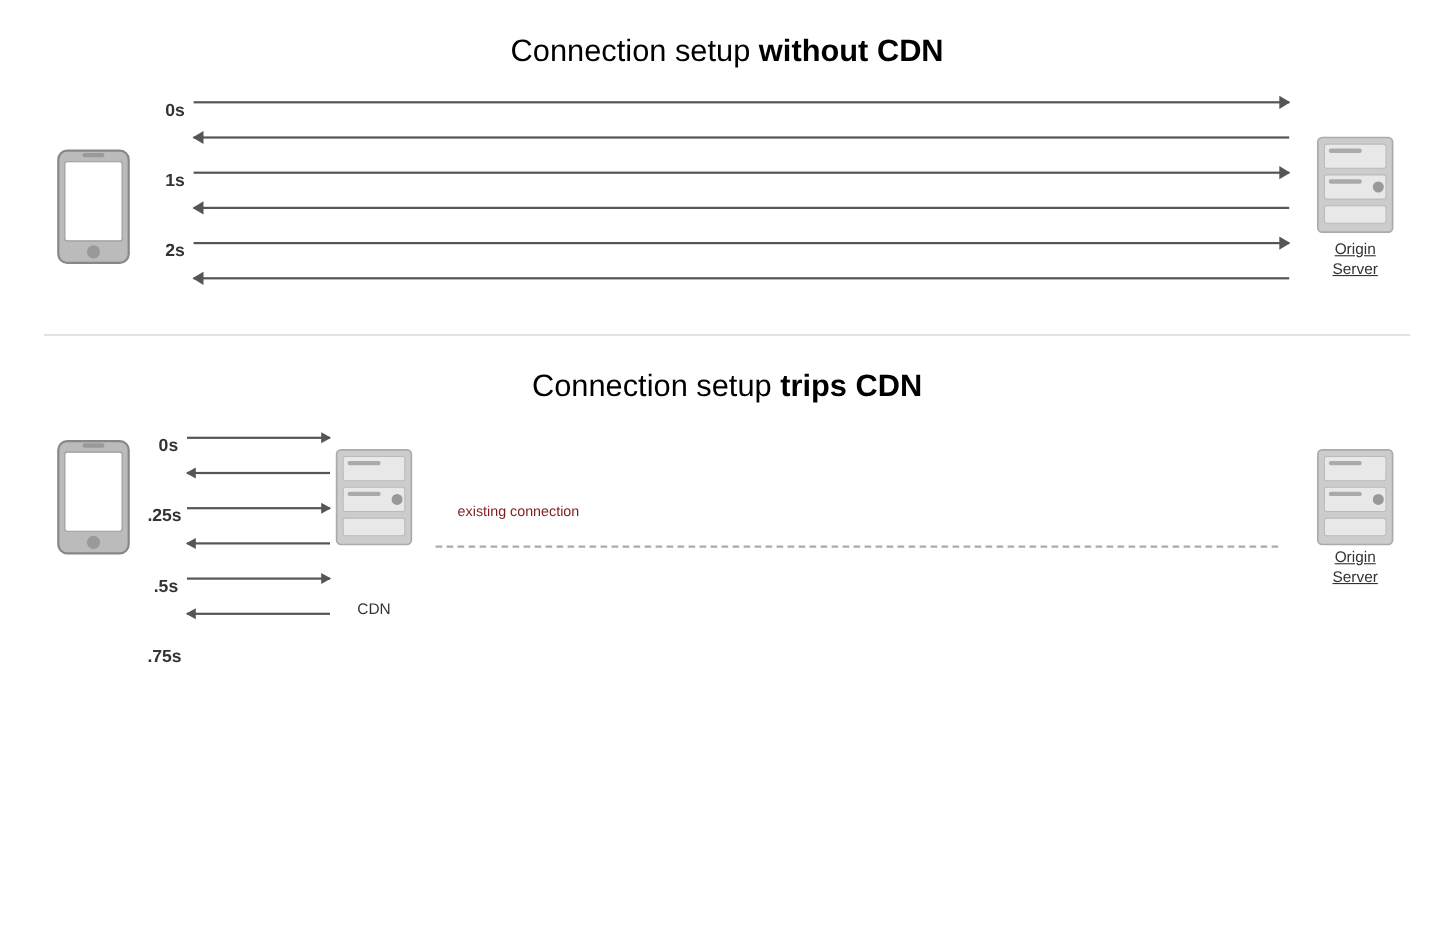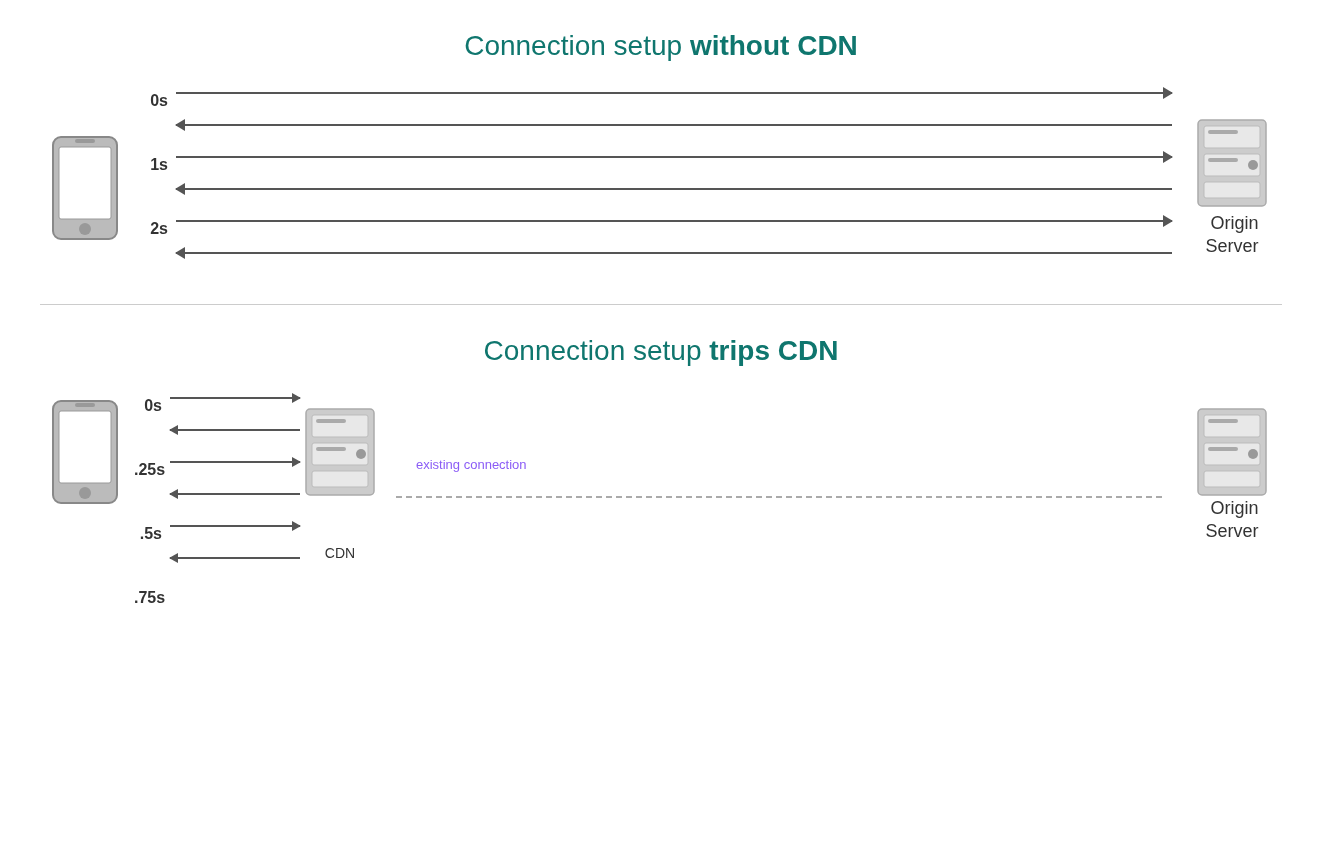"Connection setup without CDN" .section-title { color: #0f766e -> #000000 }
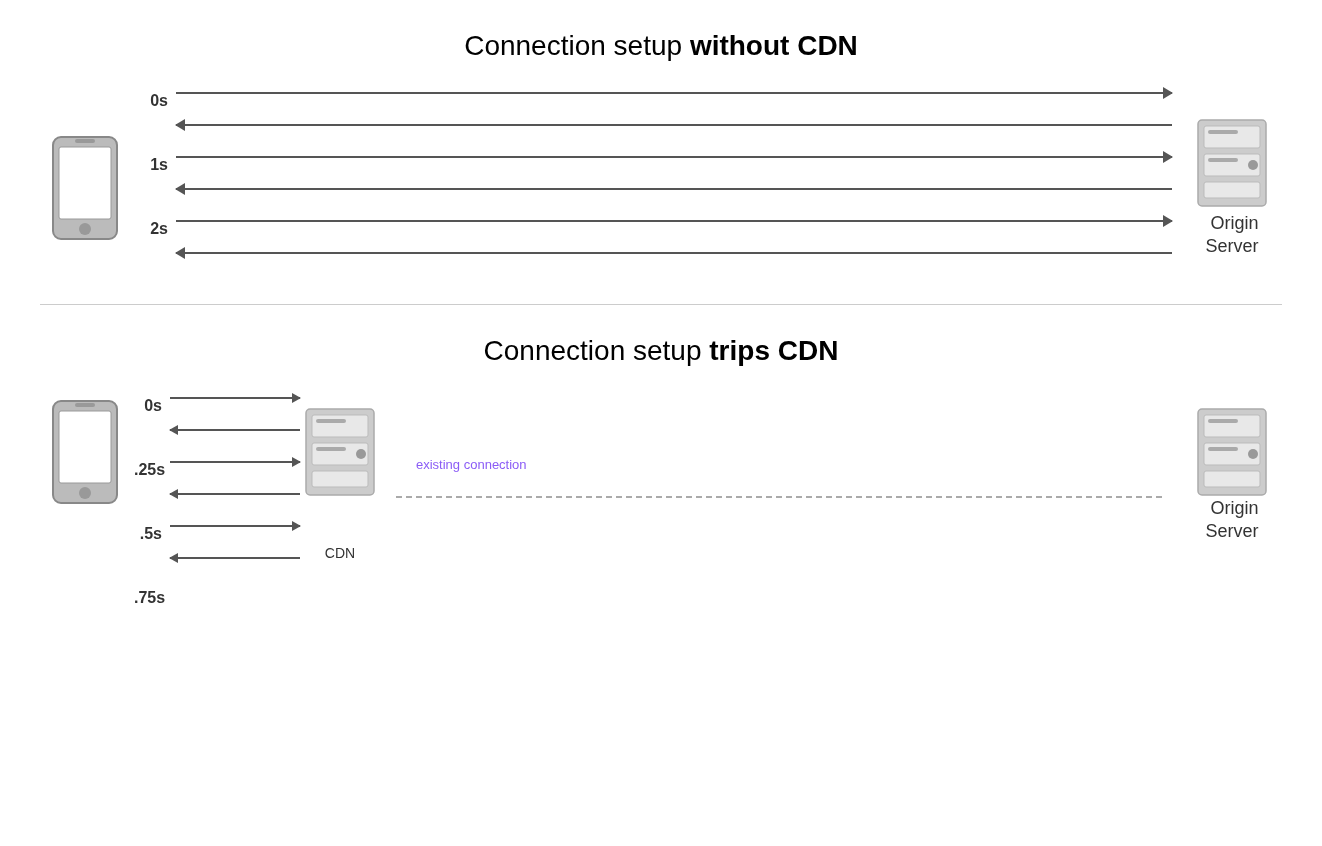"Origin" .server-label { font-size: 18px -> 14px; text-align: right -> center; text-decoration: none -> underline }
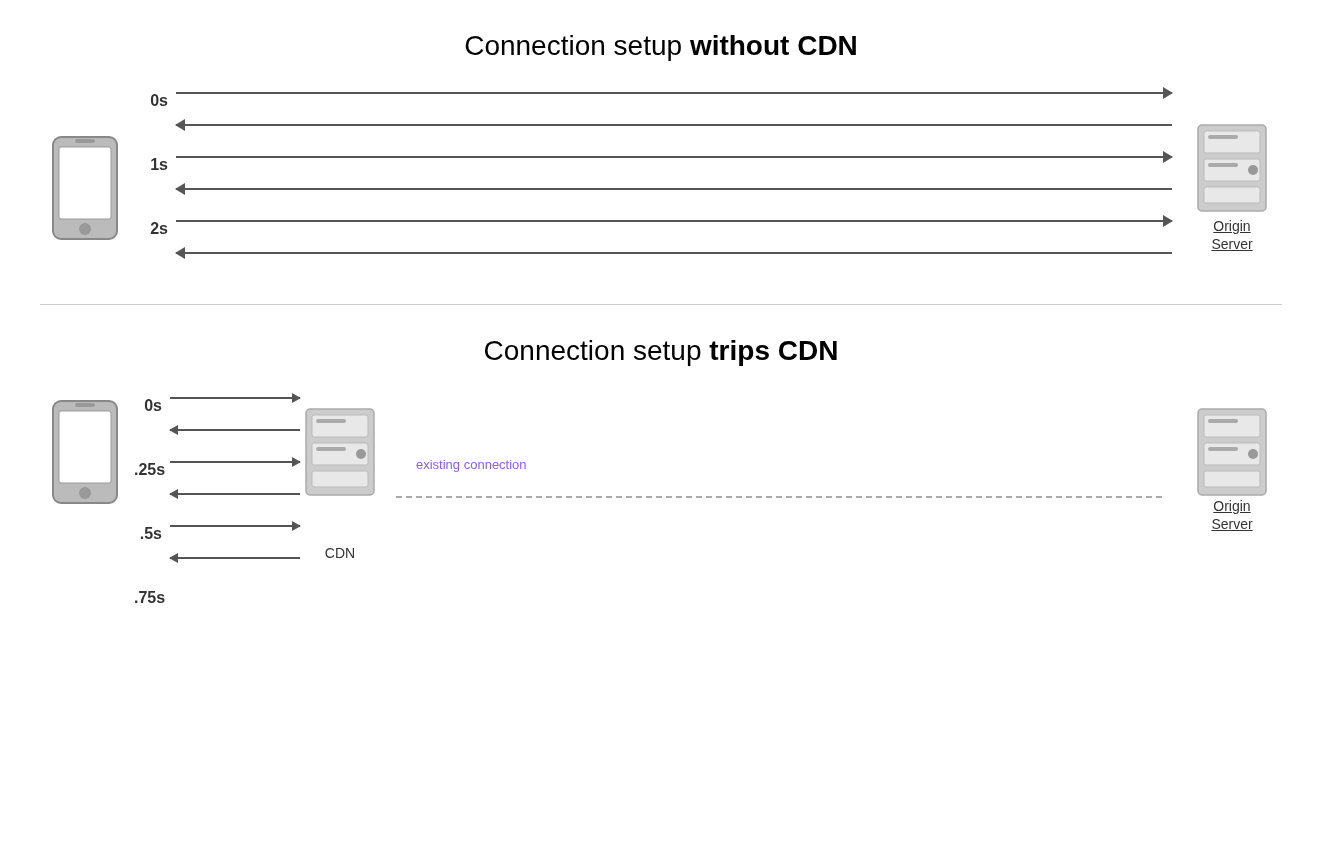"existing connection" .existing-label { color: #8b5cf6 -> #7f1d1d }
